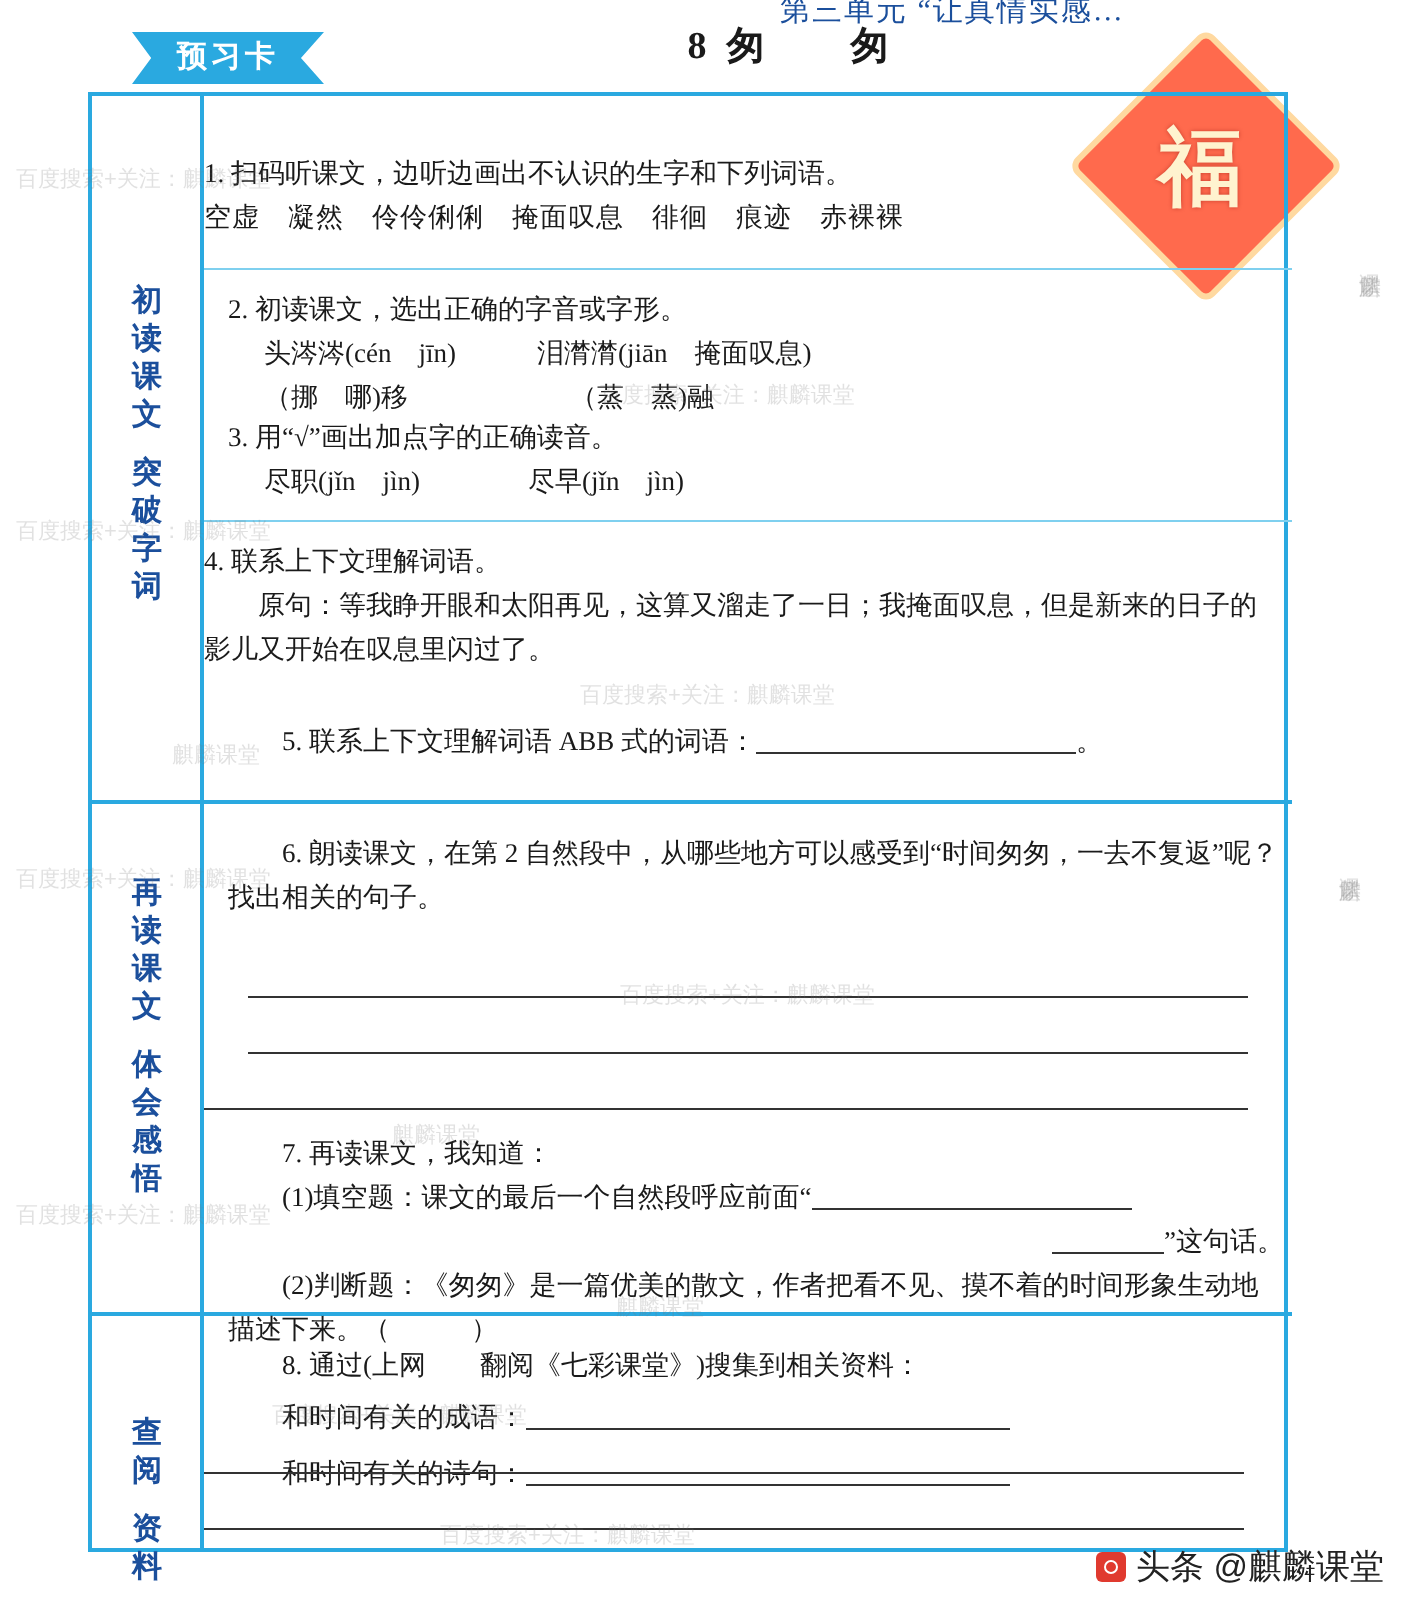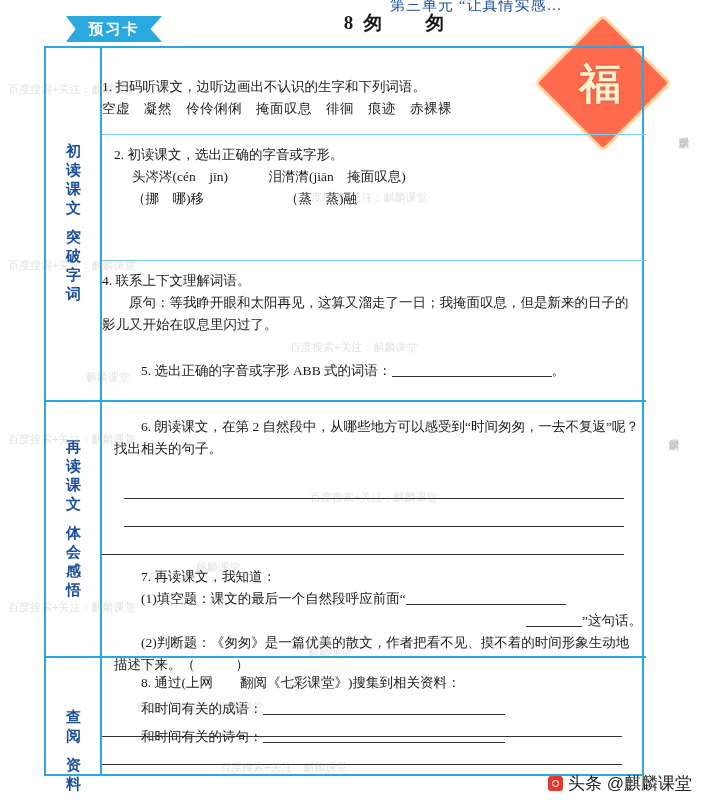"3. 用“√”画出加点字的正确读音。" div.item { html: none -> <div> <div> <span>3.</span> <span>用“√”画出加点字的正确读音。</span> </div> <div>尽职(jǐn jìn) 尽早(jǐn jìn)</div> </div> }
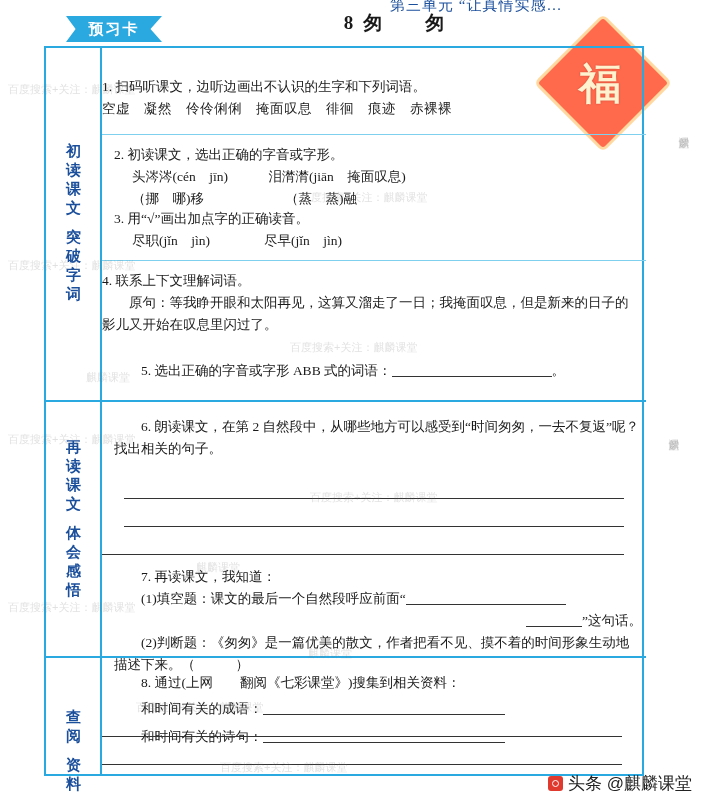"选出正确的字音或字形 ABB 式的词语：" span { text: 选出正确的字音或字形 -> 联系上下文理解词语 }
